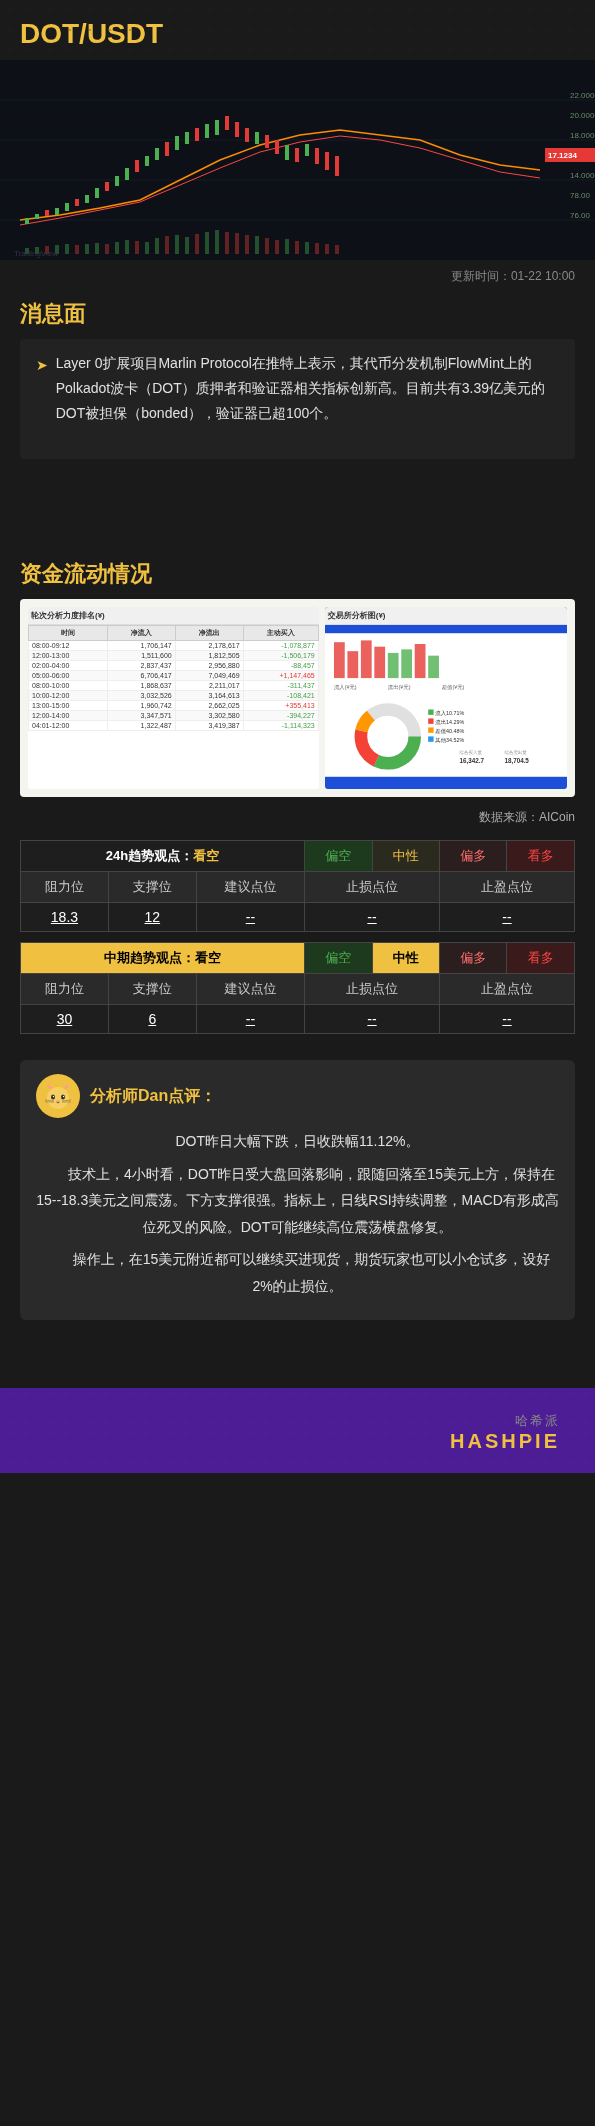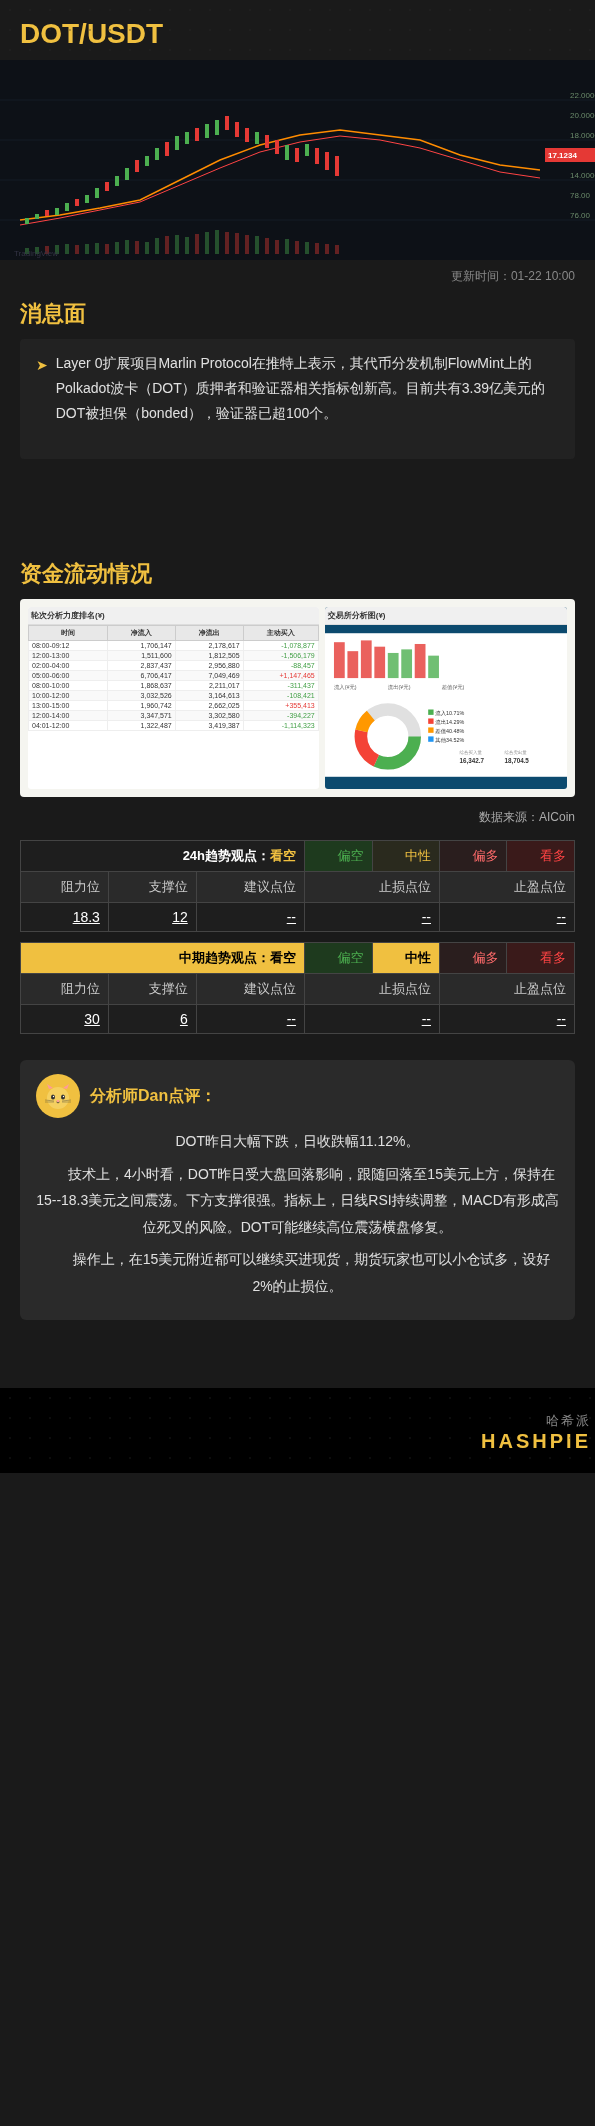"交易所分析图(¥)" .cap-right-area { background: #0c4a6e -> #1d4ed8 }
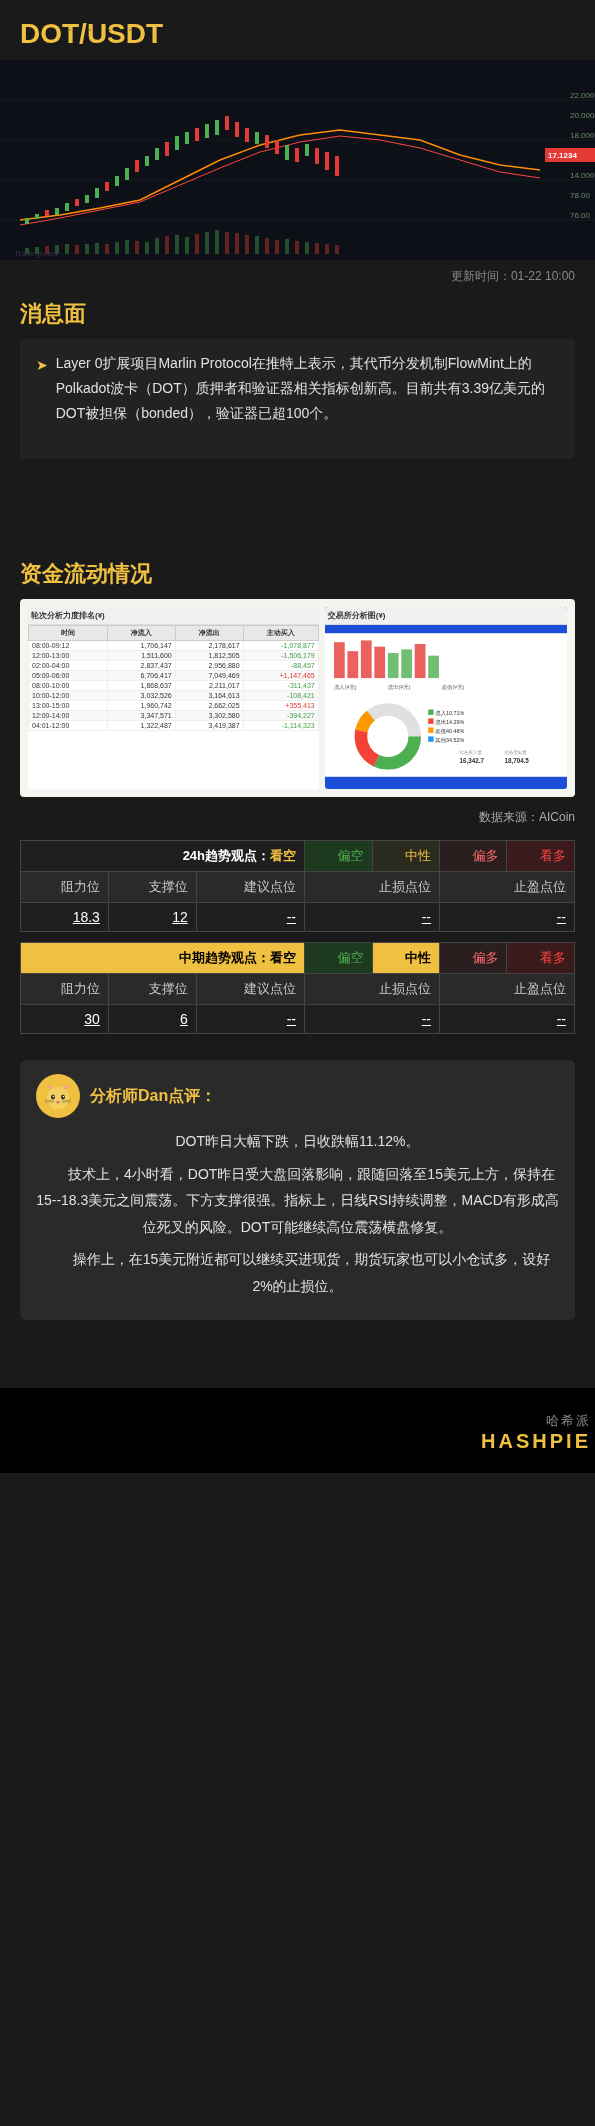"24h趋势观点：看空" .trend-table th, .trend-table td { text-align: right -> center }
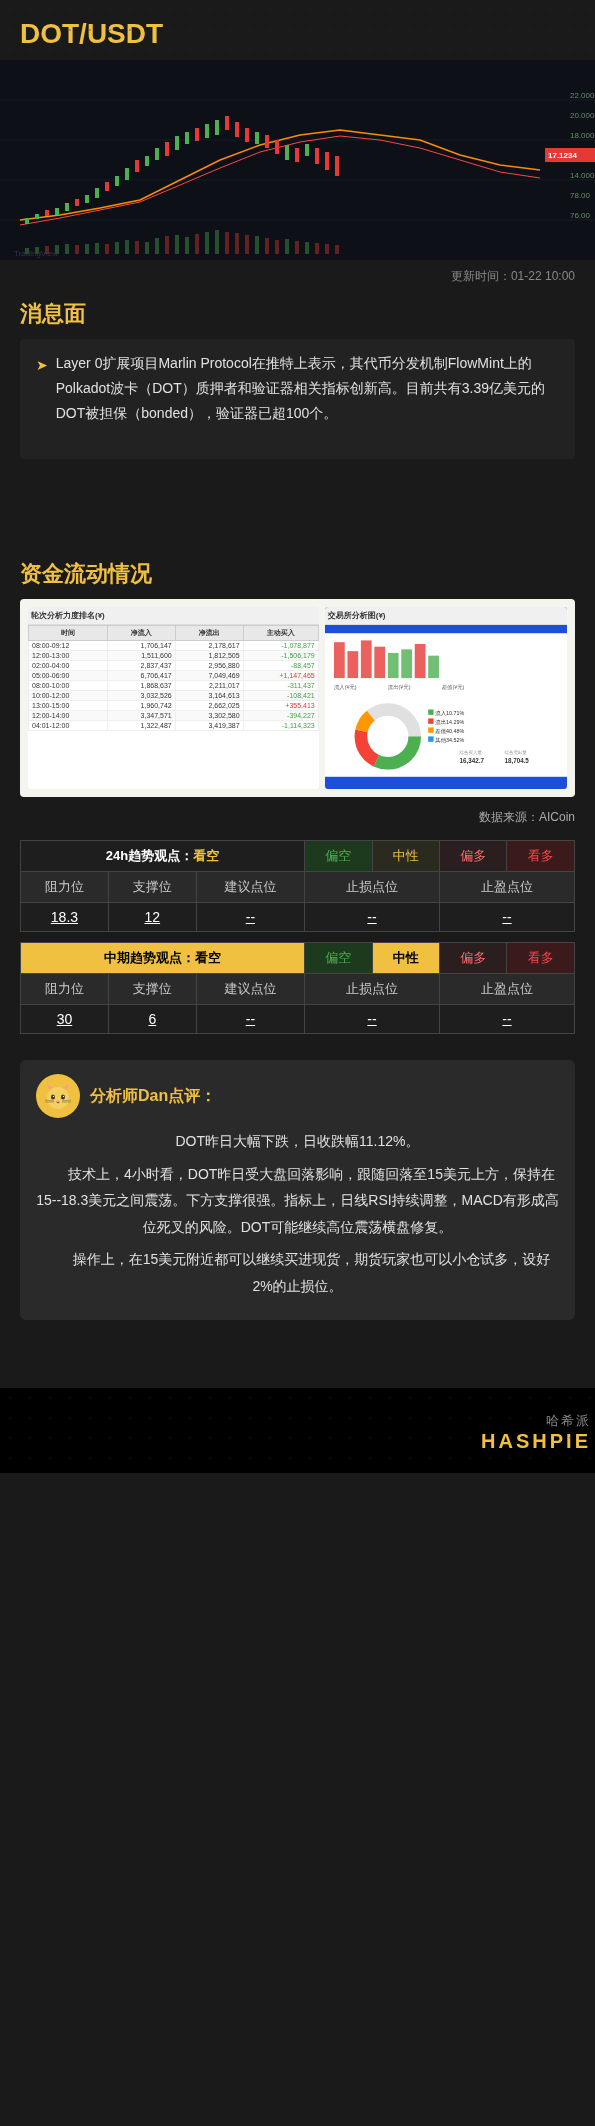"哈希派" .footer { background: #000000 -> #4c1d95; padding: 24px 4px 20px 20px -> 24px 35px 20px 20px }
